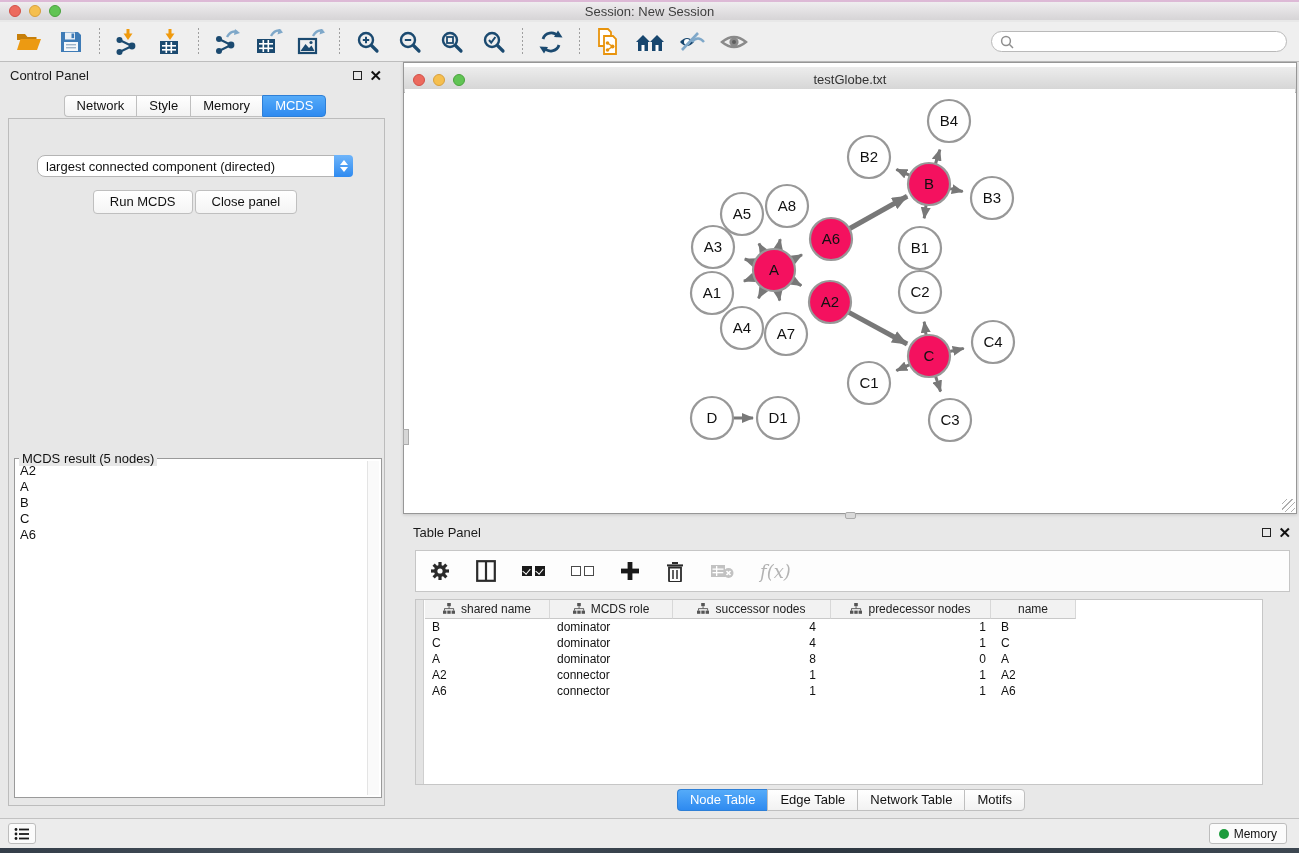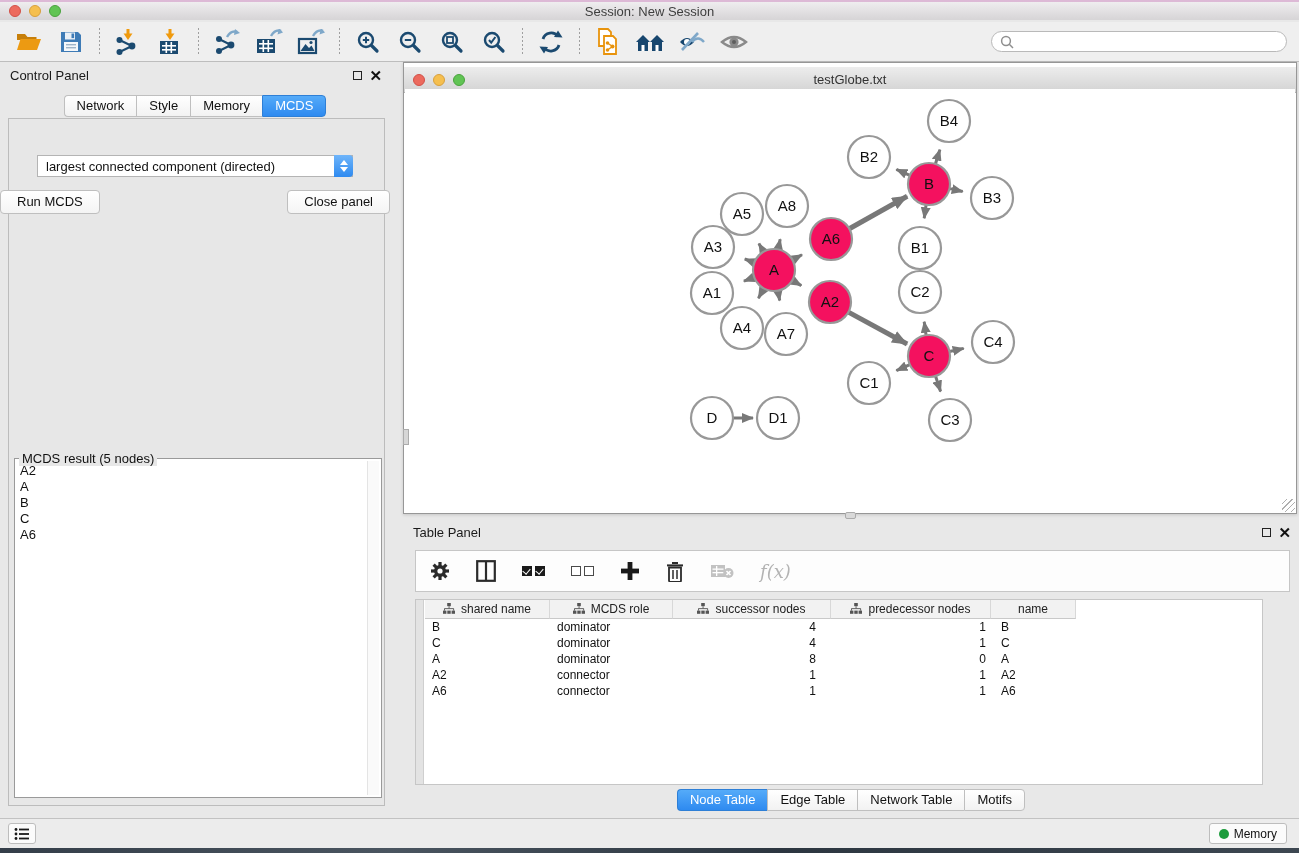"largest connected component (directed)" #opt-select { border-radius: 0 -> 8px }
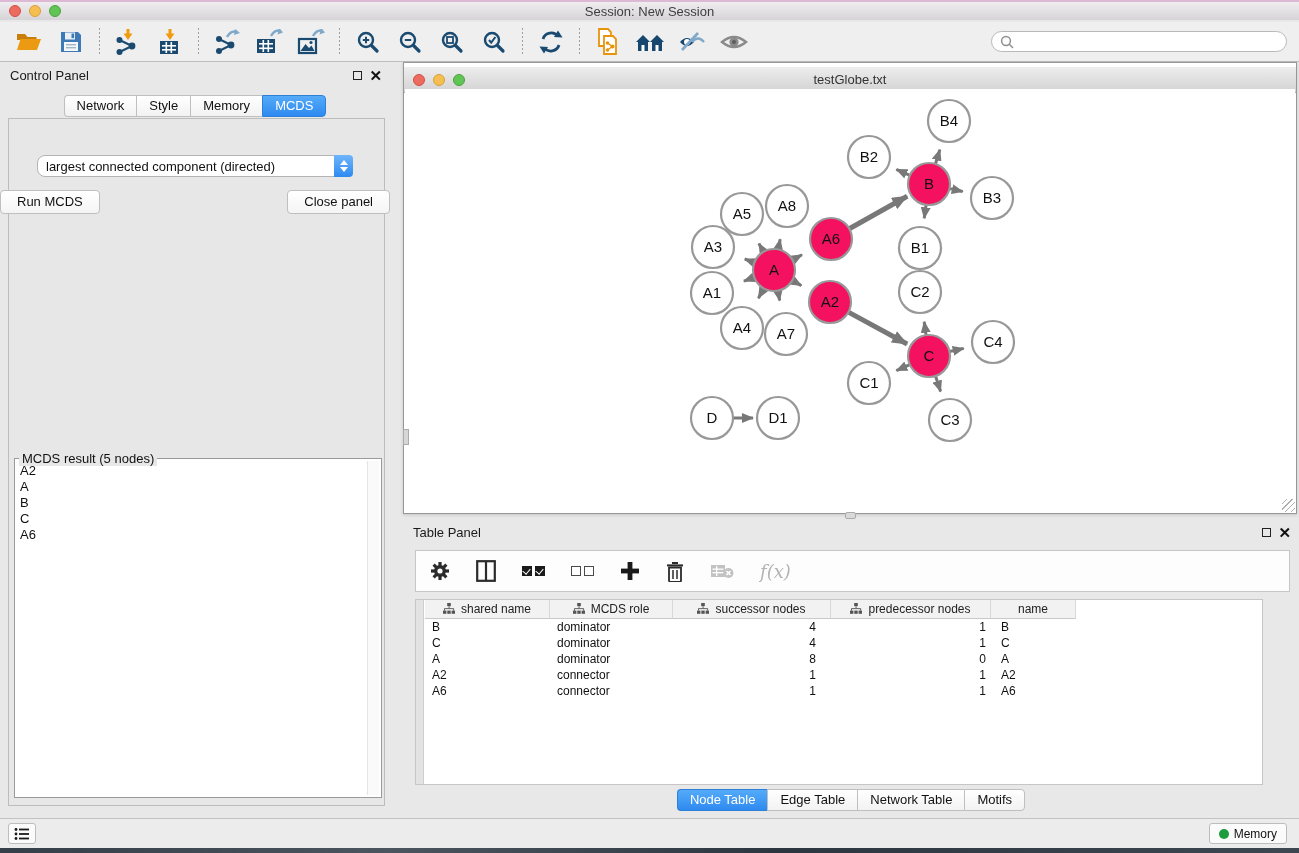"Run MCDS" #cp-buttons { justify-content: space-between -> center }
